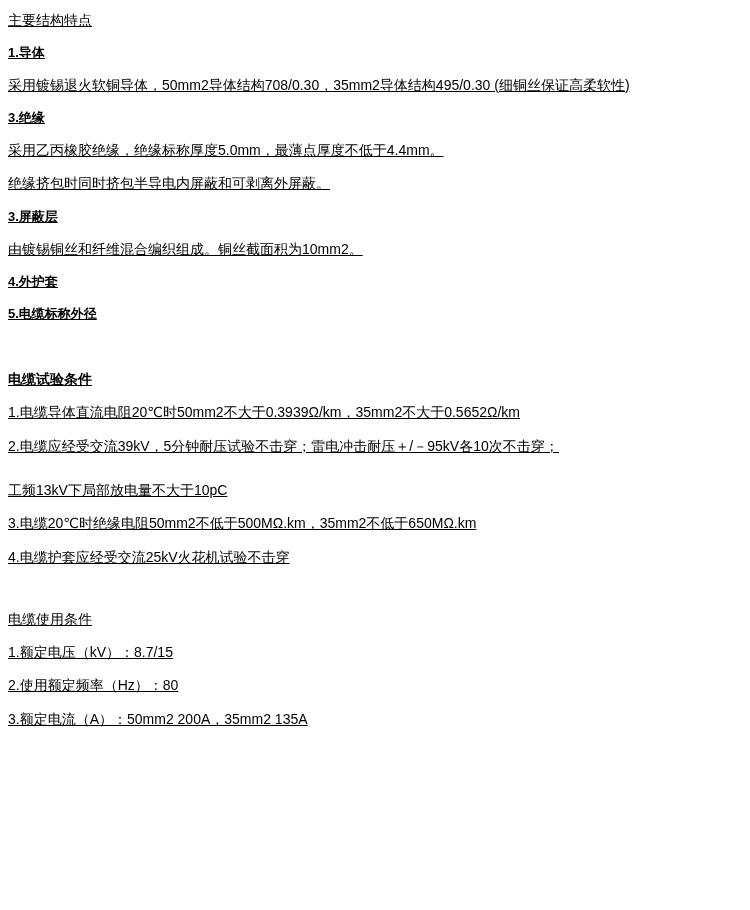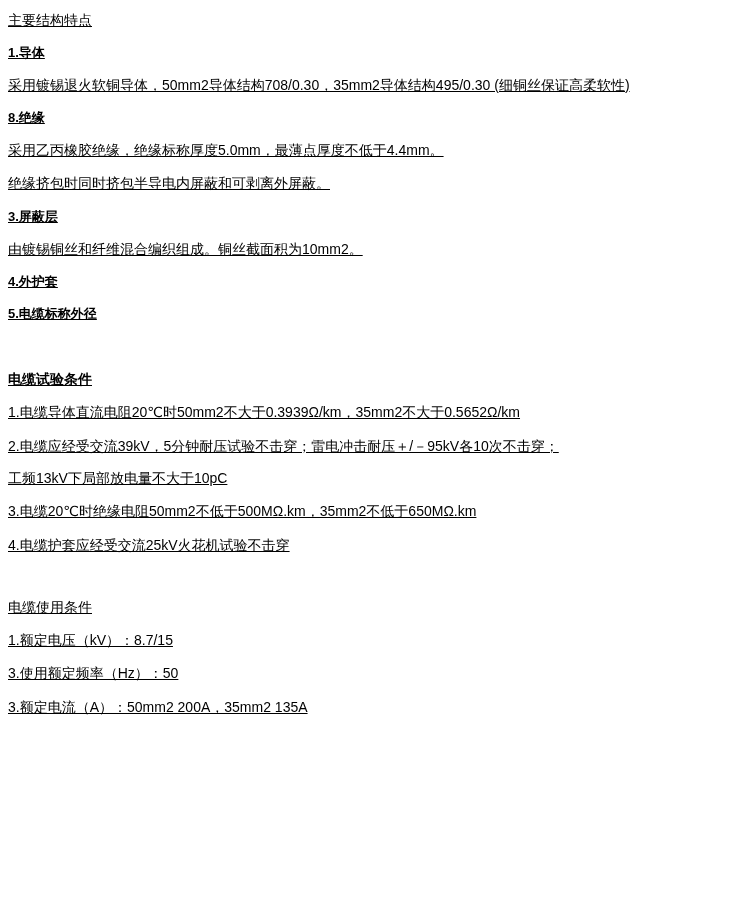"8.绝缘" div.heading { text: 8 -> 3 }
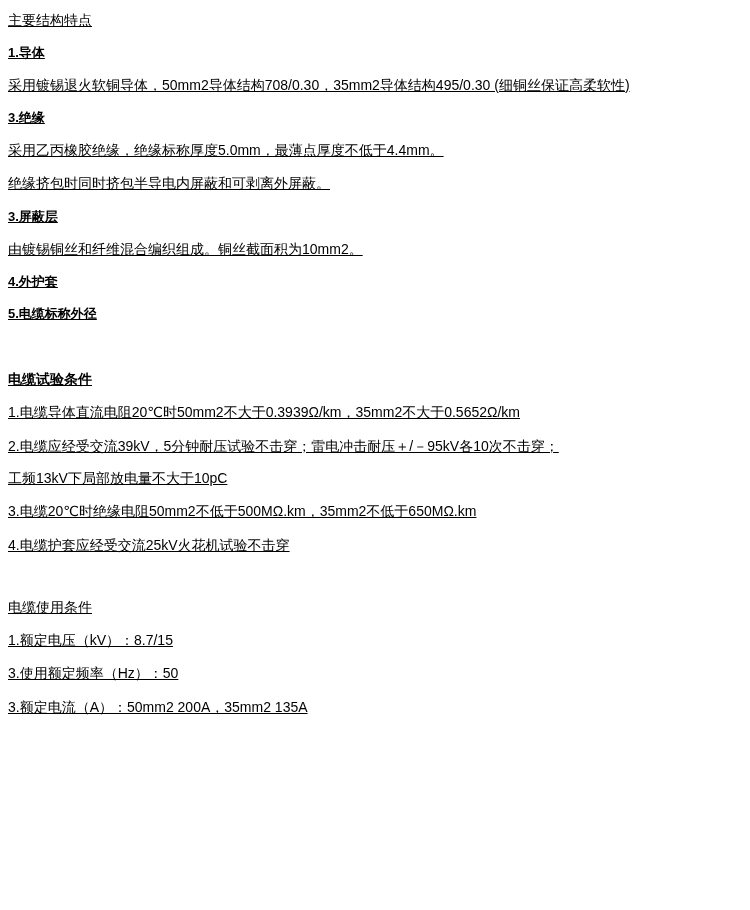"2.电缆应经受交流39kV，5分钟耐压试验不击穿；雷电冲击耐压＋/－95kV各1" .tight { margin-bottom: 10px -> 22px }
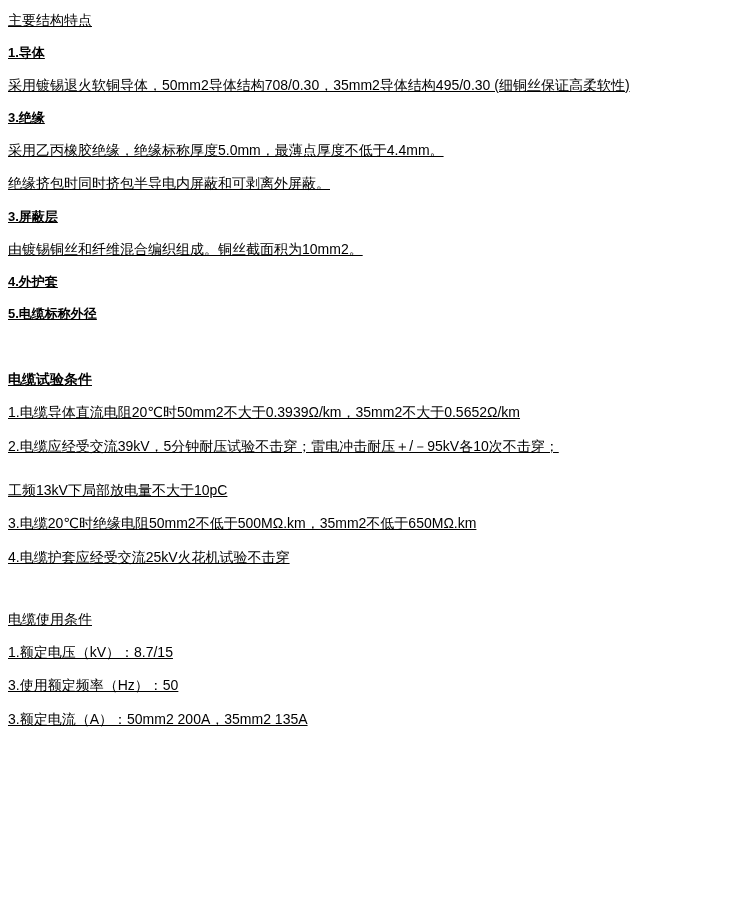"3.使用额定频率（Hz）：50" div.line { text: 3.使用额定频率（Hz）：50 -> 2.使用额定频率（Hz）：80 }
